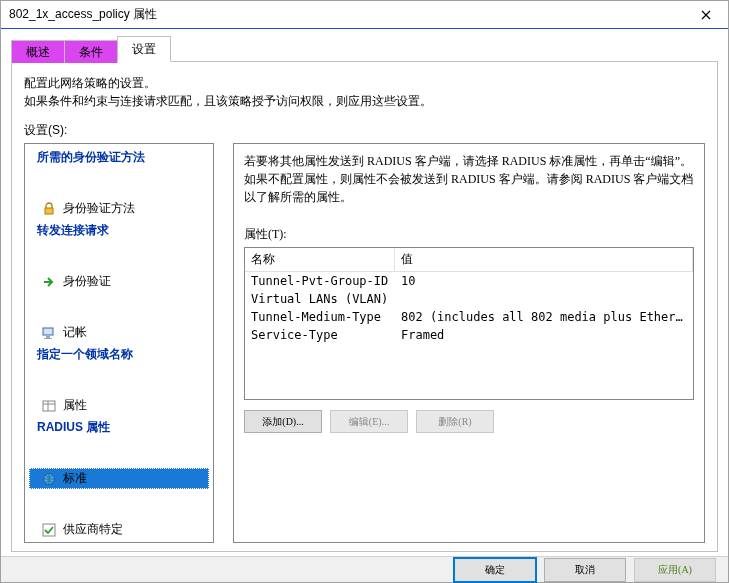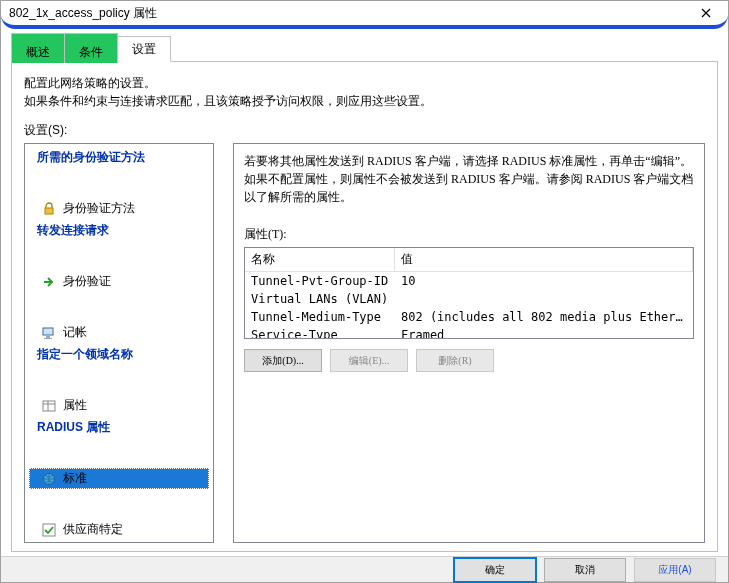"802_1x_access_policy 属性" .titlebar { border-bottom: 4px solid #1d4ed8 -> 1px solid #1d4ed8; border-radius: 14px -> none }
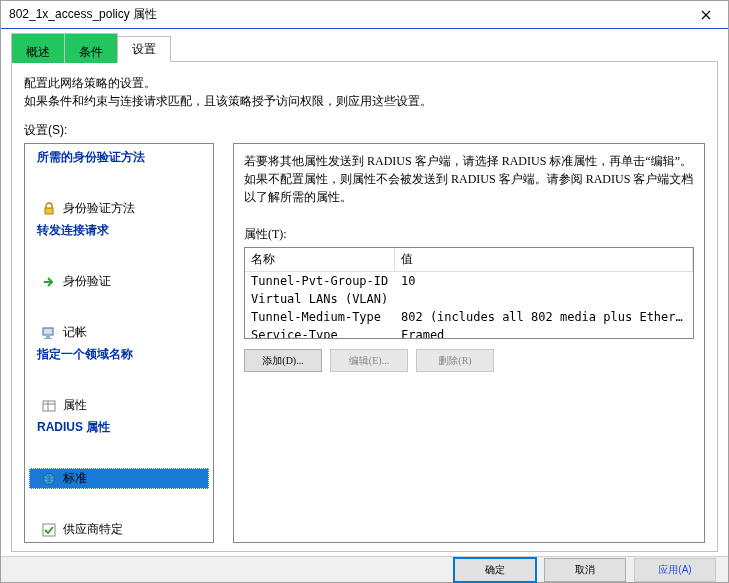"概述" .tab.inactive { background: #22c55e -> #d946ef; padding-top: 10px -> 3px }
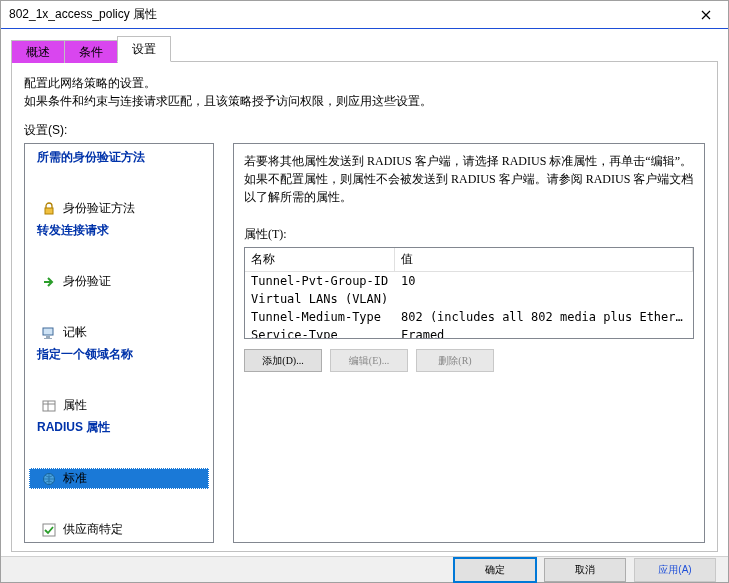"名称" .attr-list { height: 92px -> 153px }
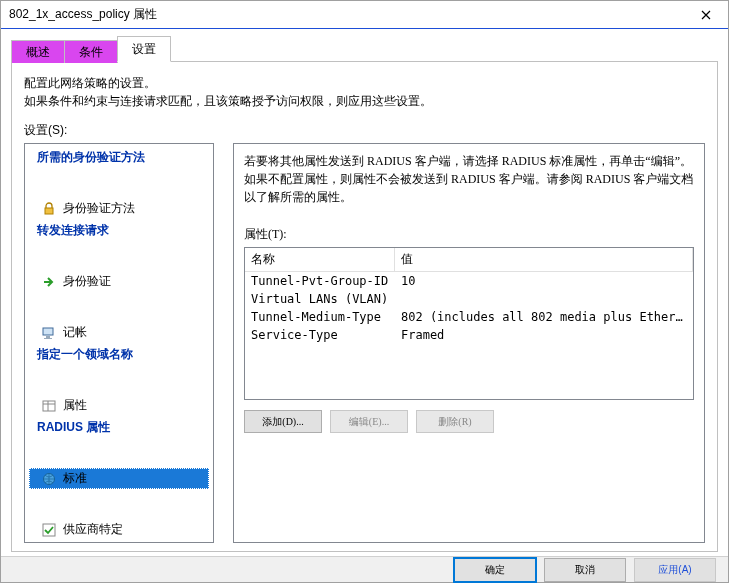"确定" .footer .btn { font-family: Liberation Sans, sans-serif -> Liberation Serif, serif }
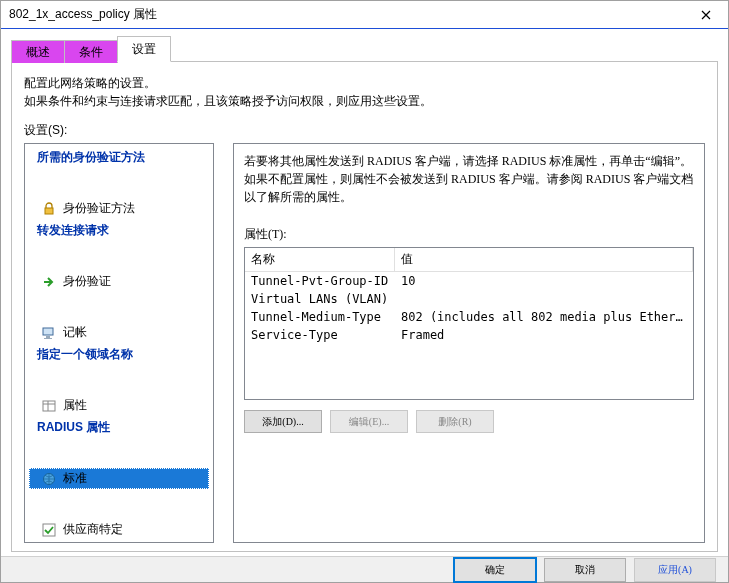"应用(A)" .footer .btn:disabled { color: #1d4ed8 -> #4d7c0f }
